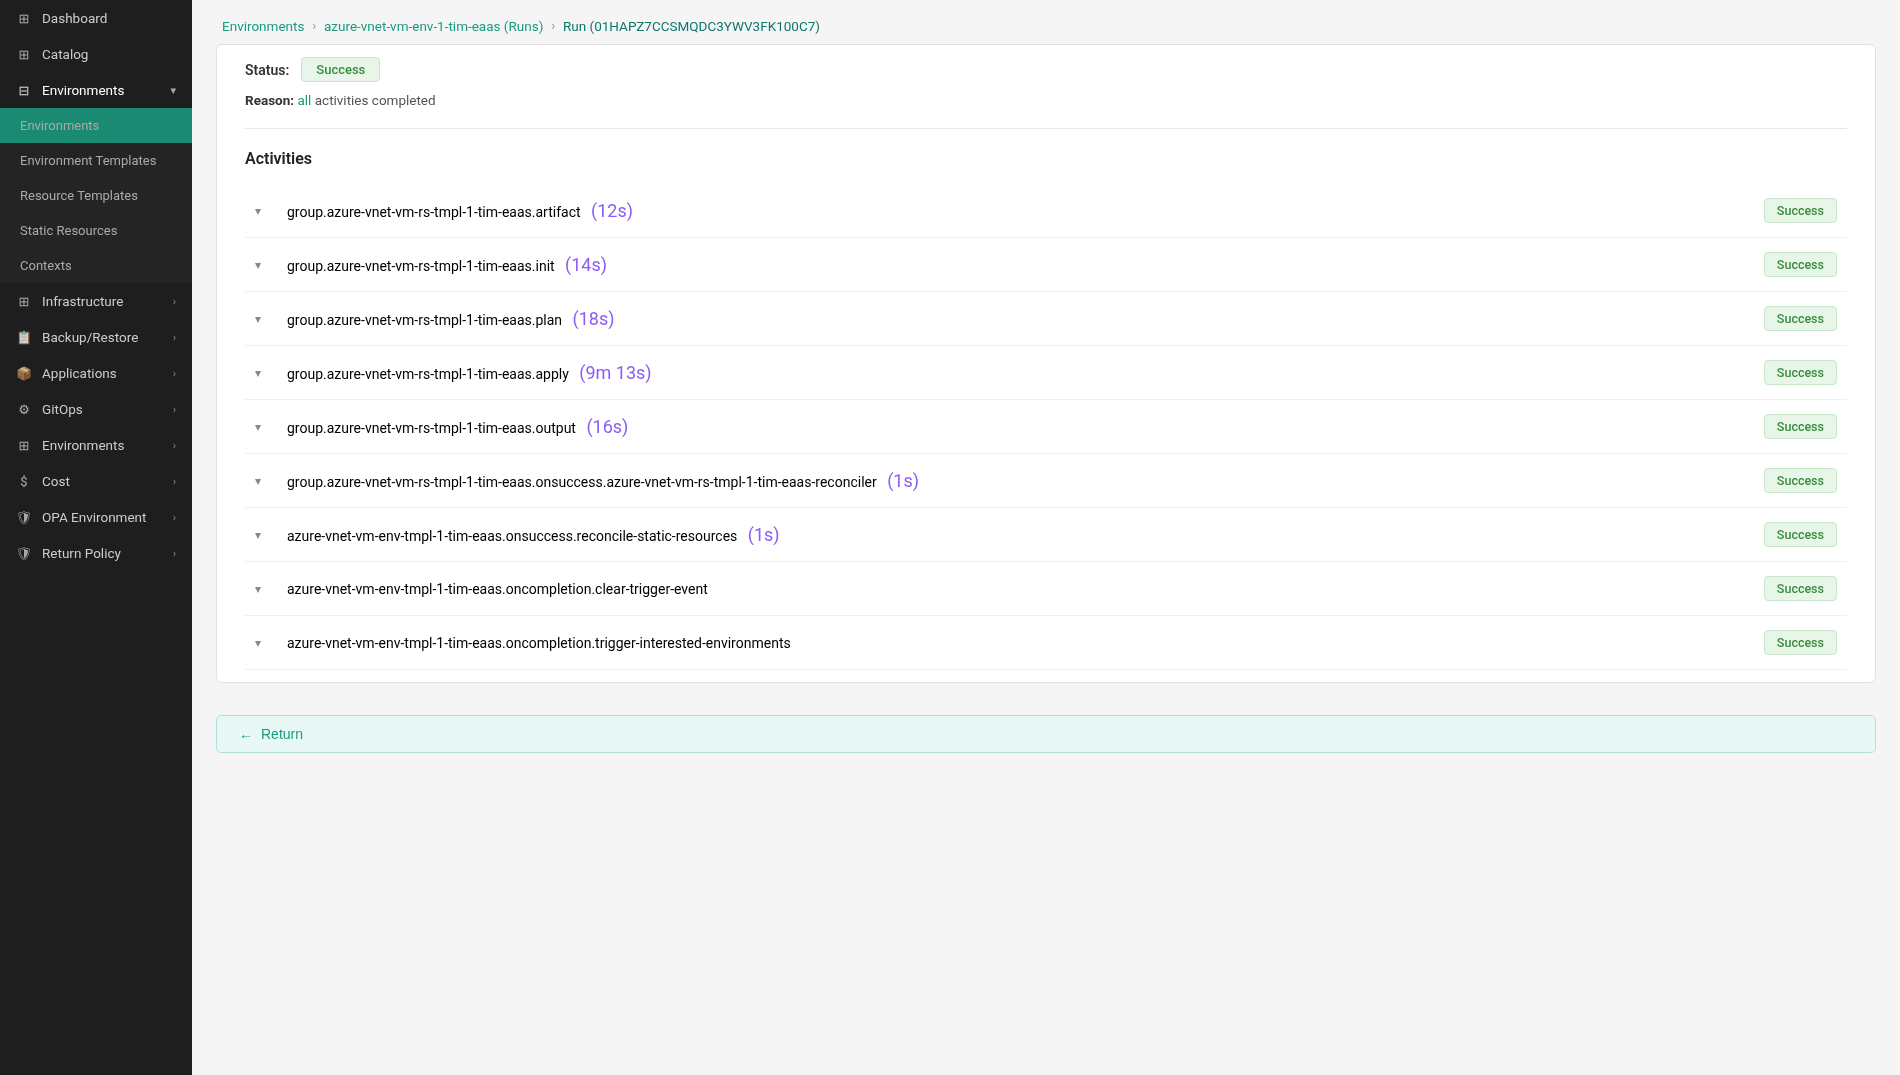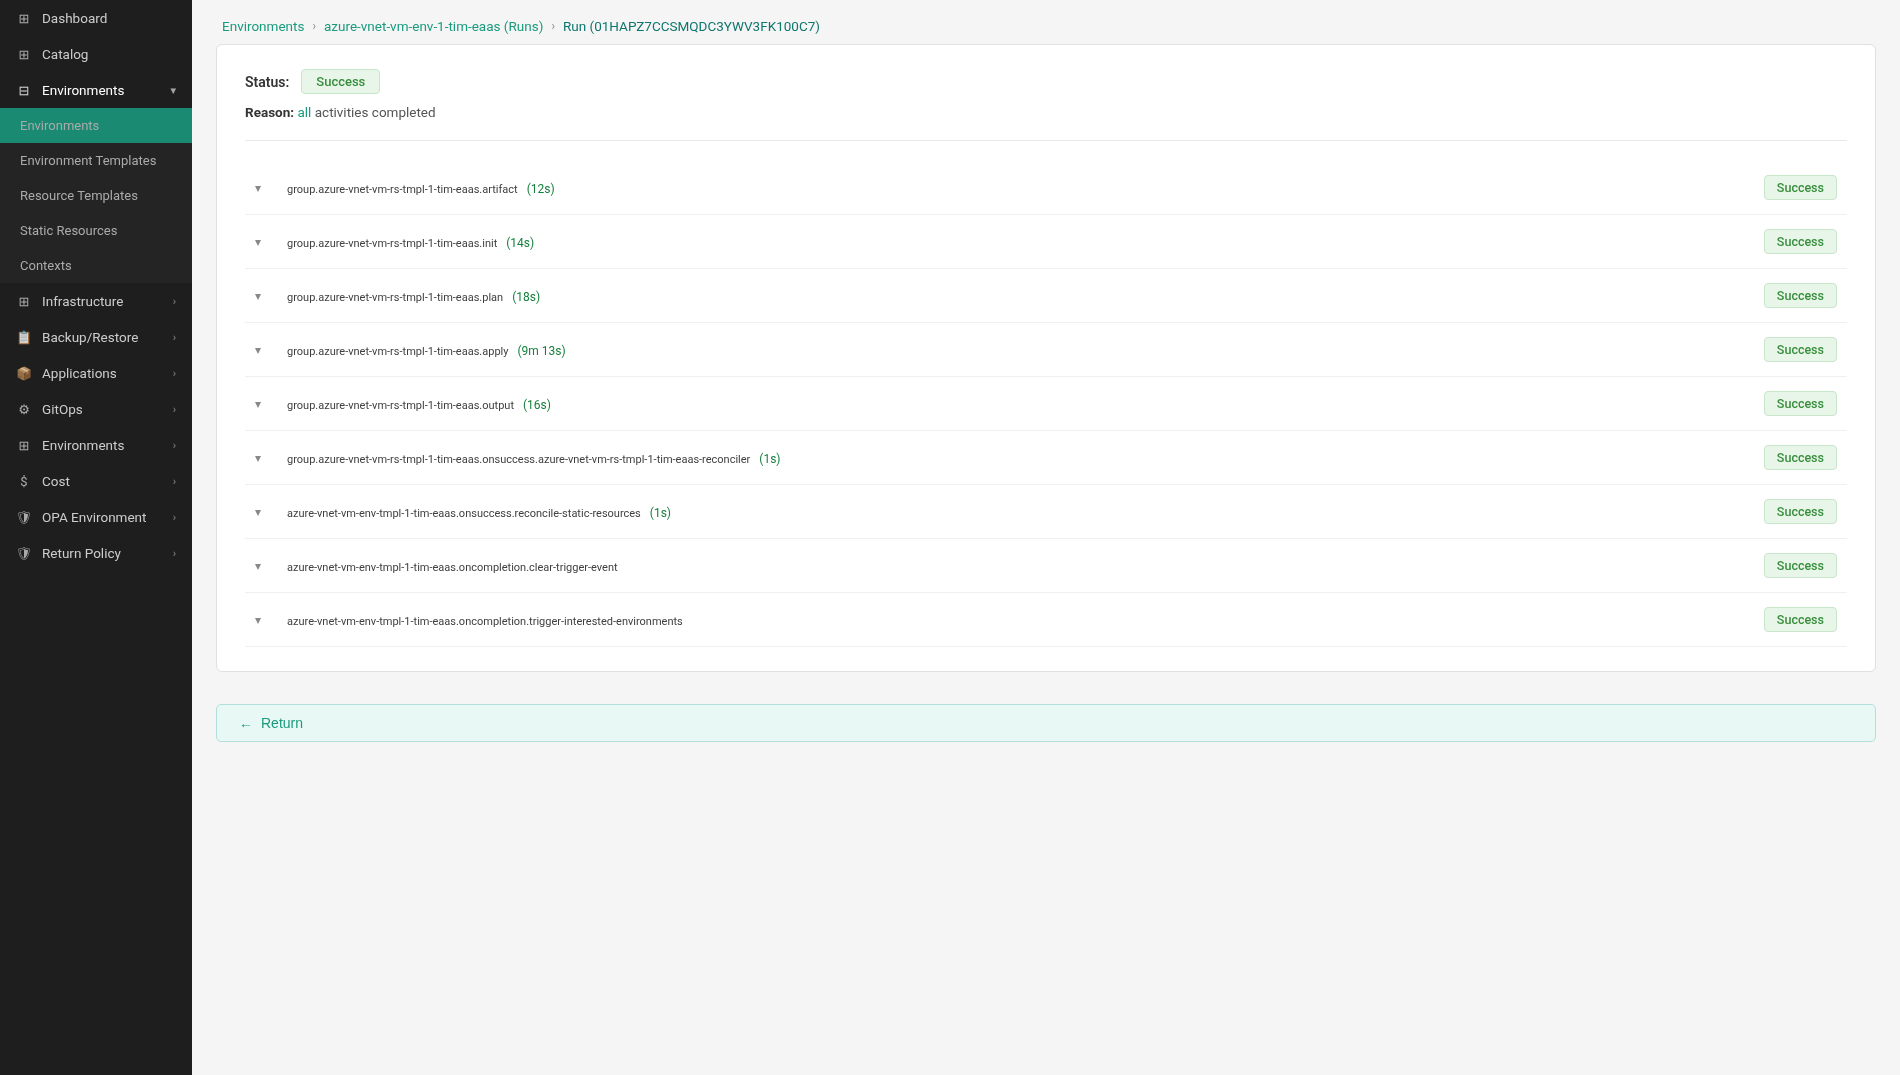"Status:" .content-area { padding: 24px 28px -> 12px 28px }
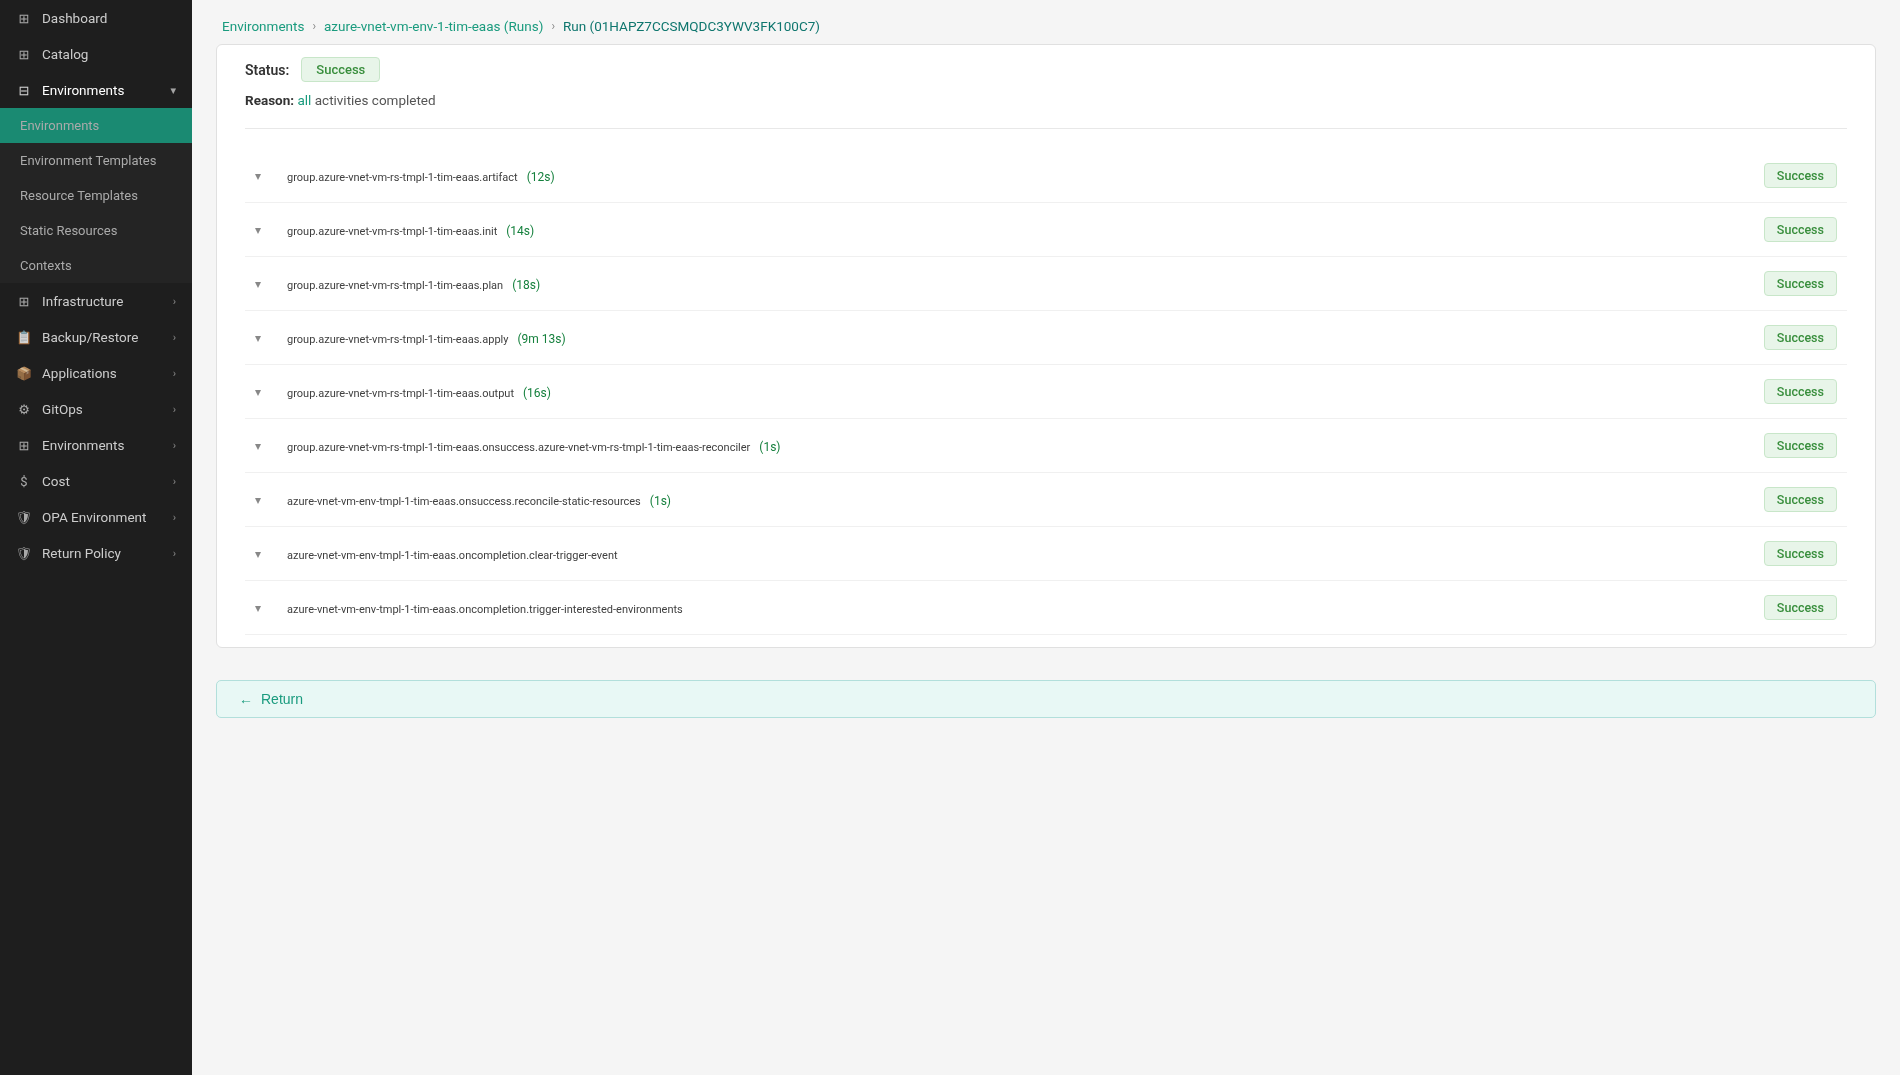"Activities" div.activities-title { html: none -> <div>Activities</div> }
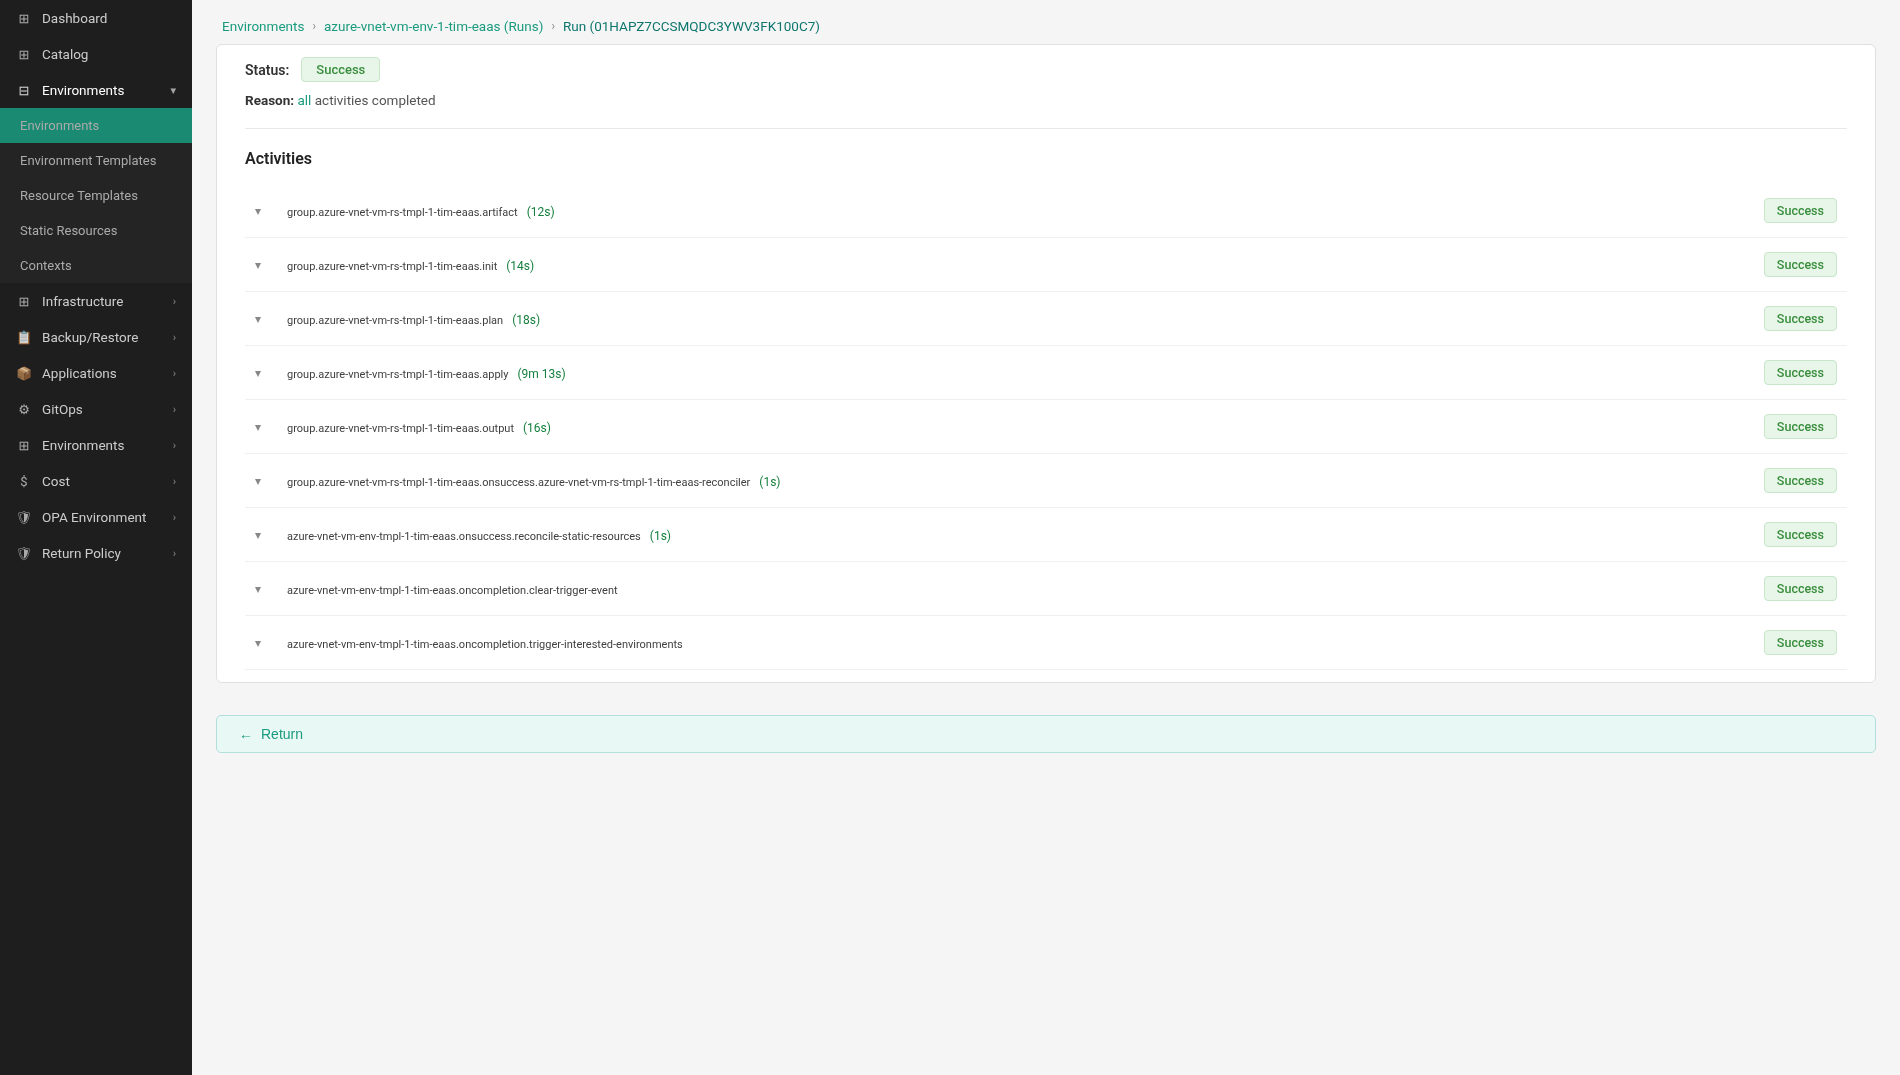"group.azure-vnet-vm-rs-tmpl-1-tim-eaas.a" .activity-name { color: #404040 -> #000000; font-size: 11px -> 14px }
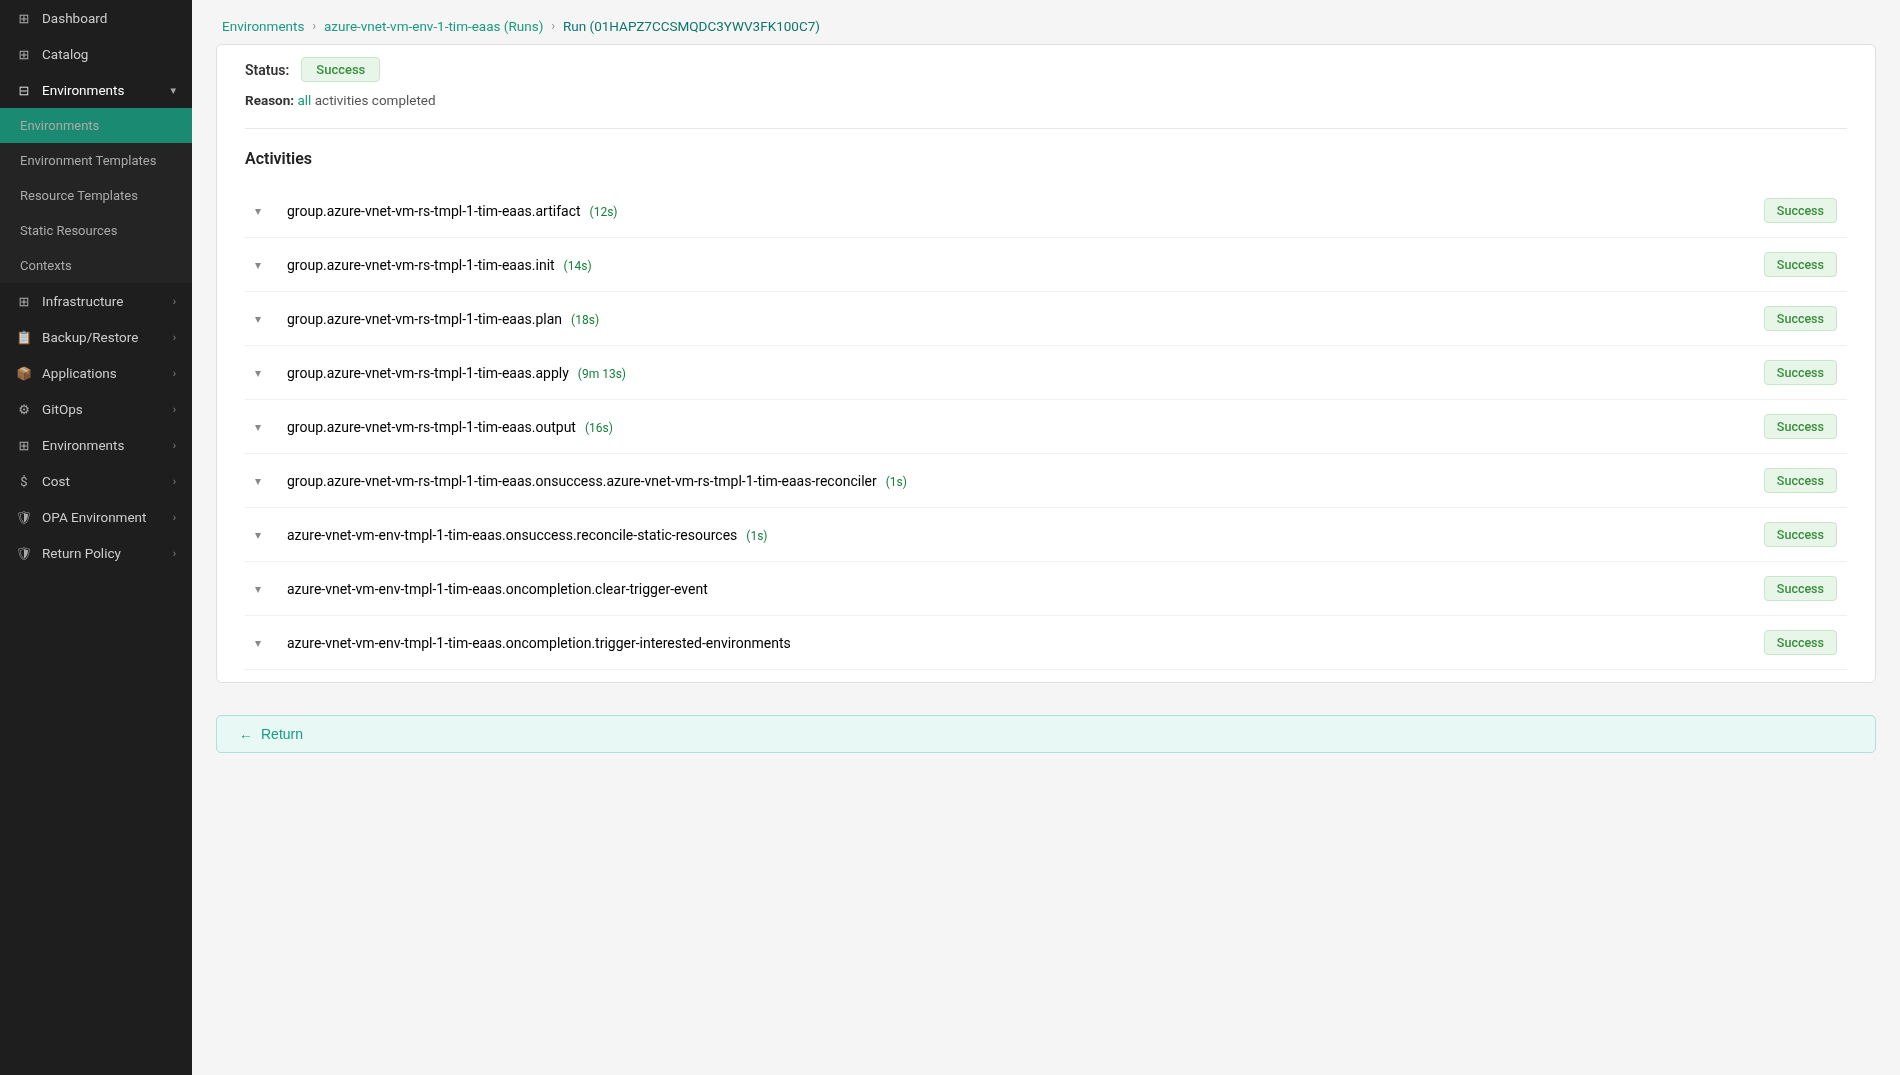"(12s)" .activity-duration { color: #15803d -> #8b5cf6; font-size: 12px -> 18px }
